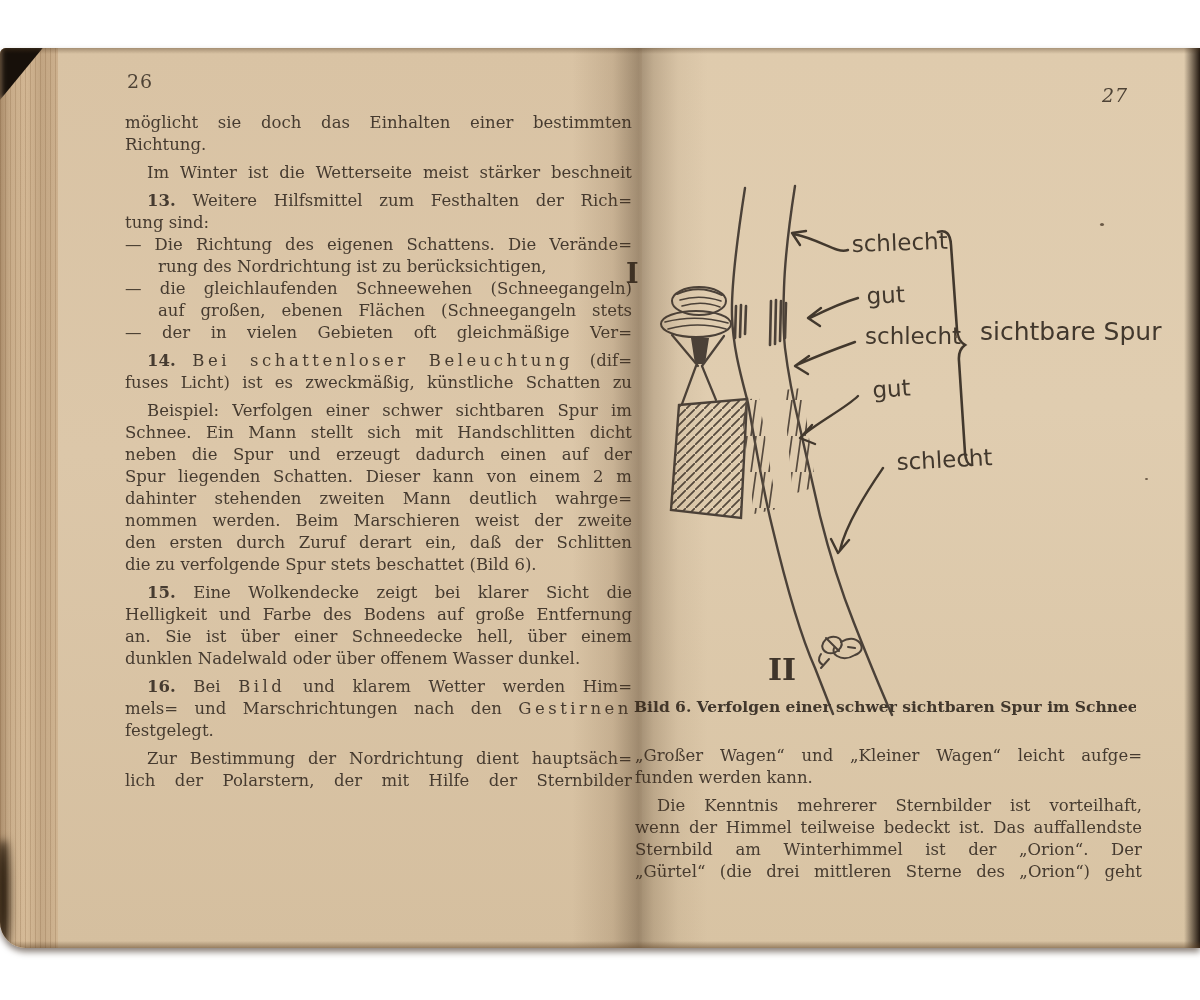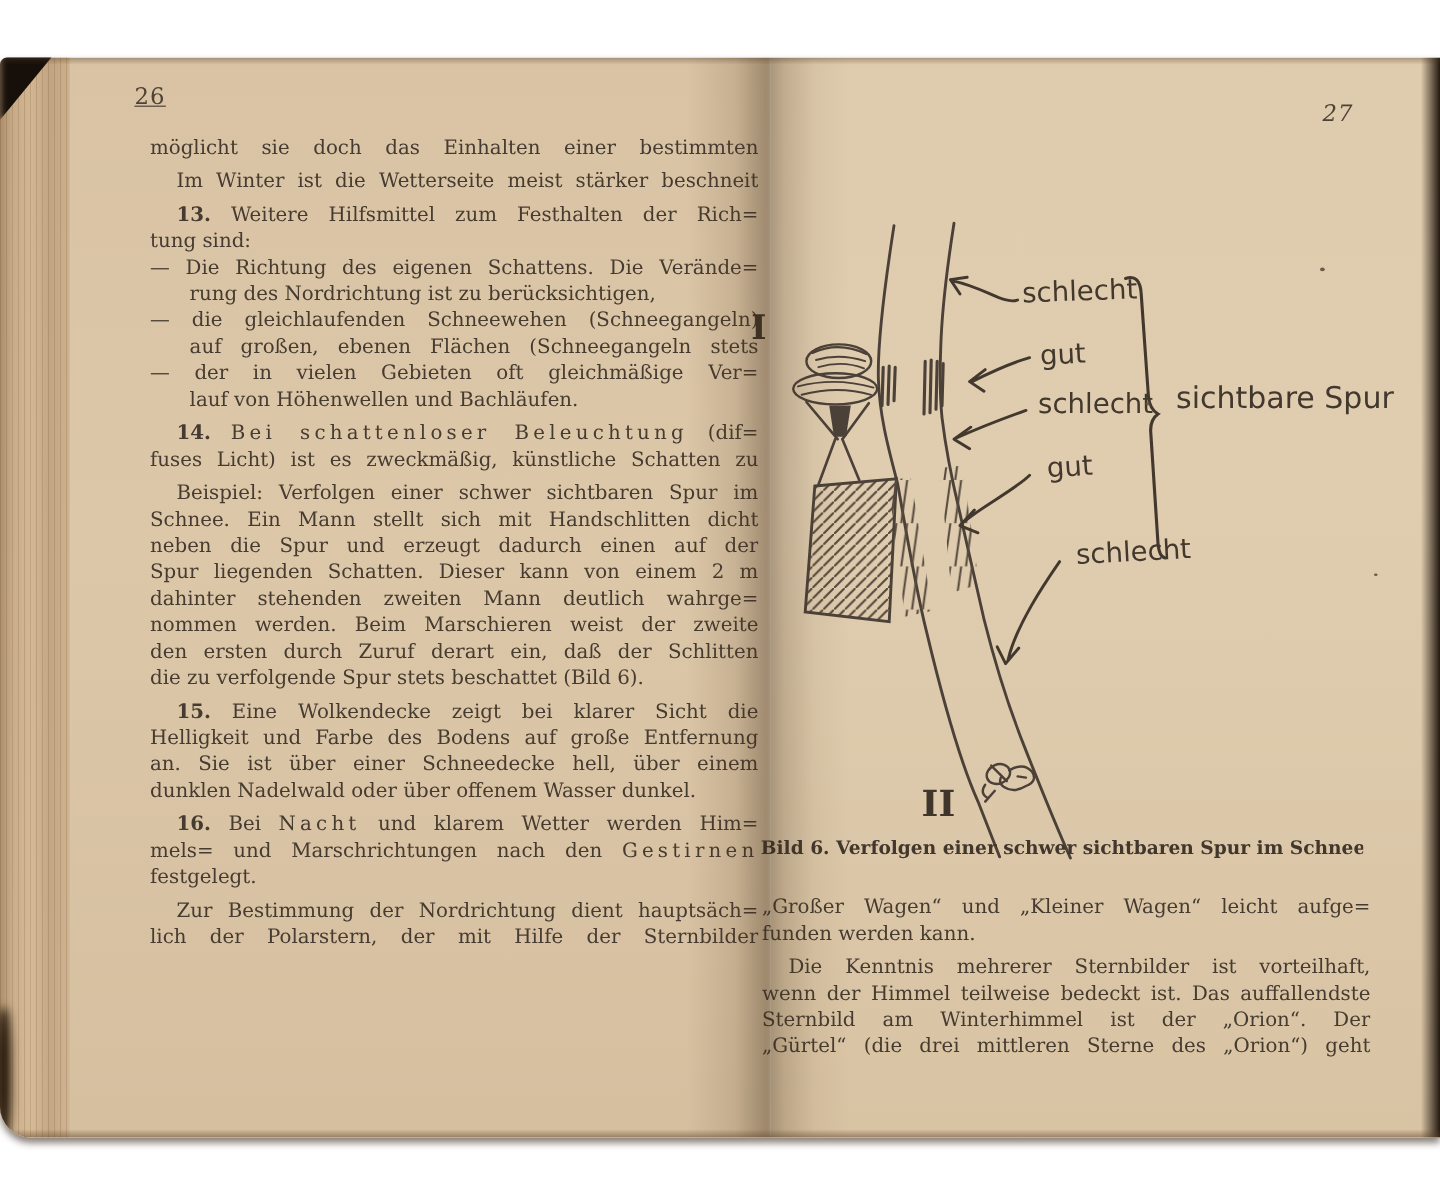"26" .pagenum.n26 { left: 112px -> 127px; text-decoration: underline -> none }
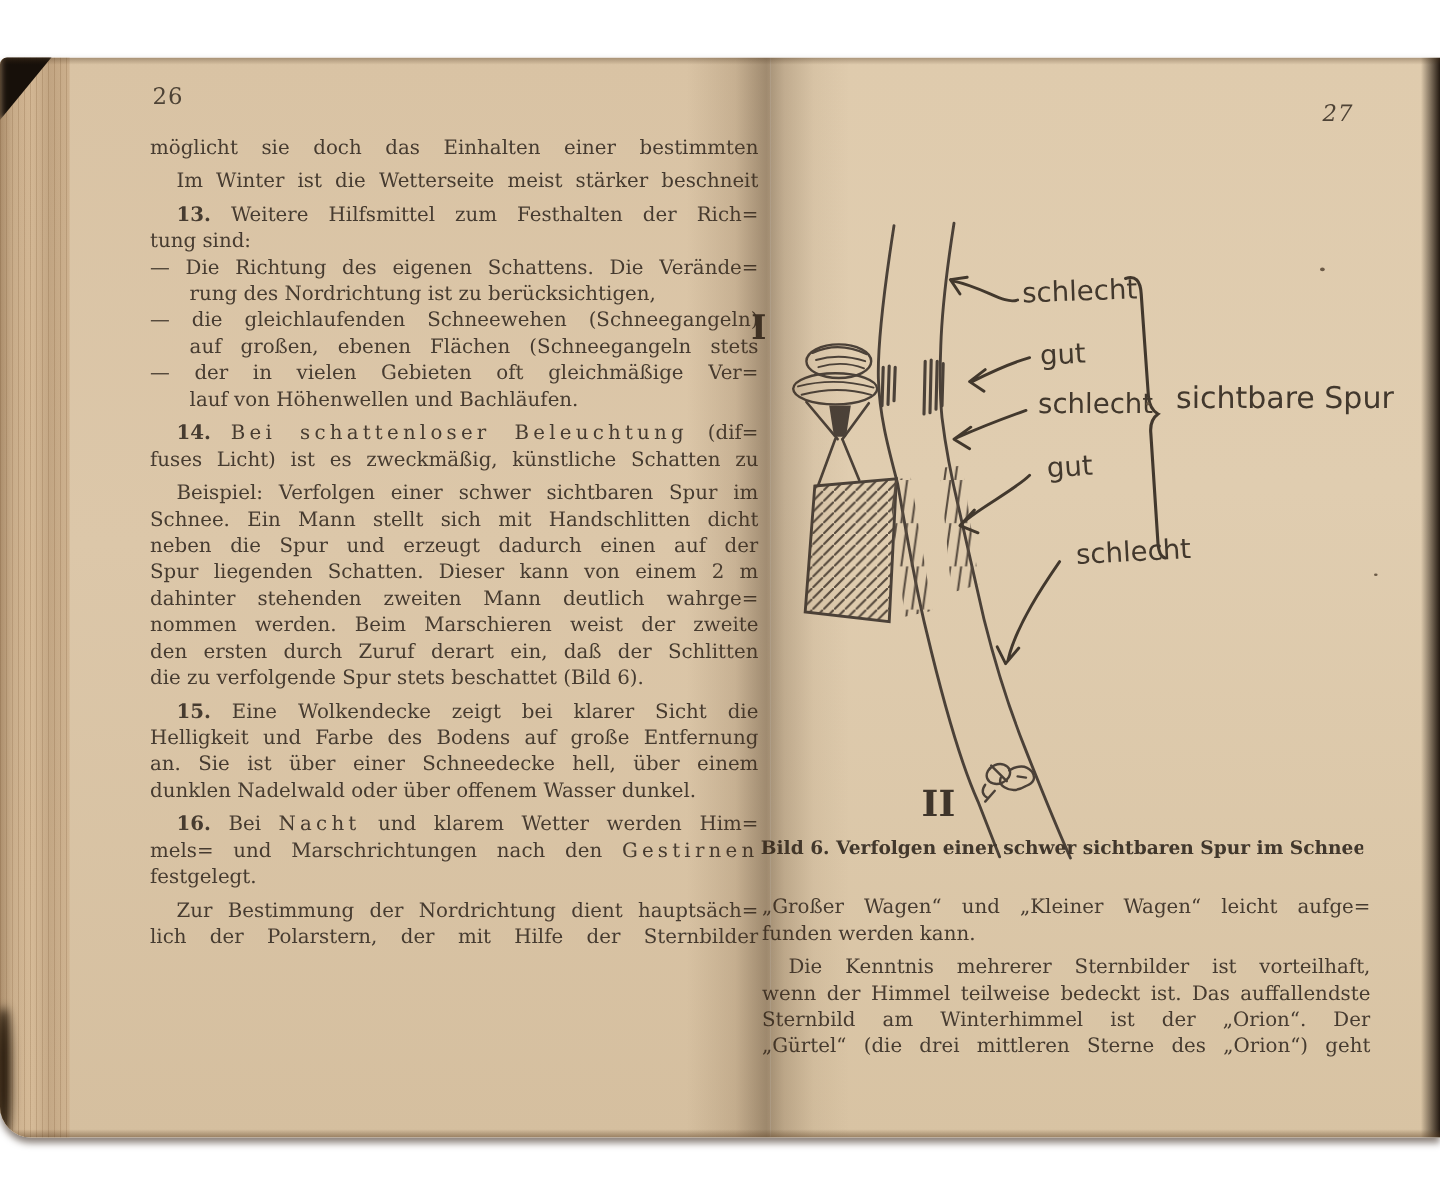"Richtung." div.line { html: none -> <div><span>Richtung.</span></div> }
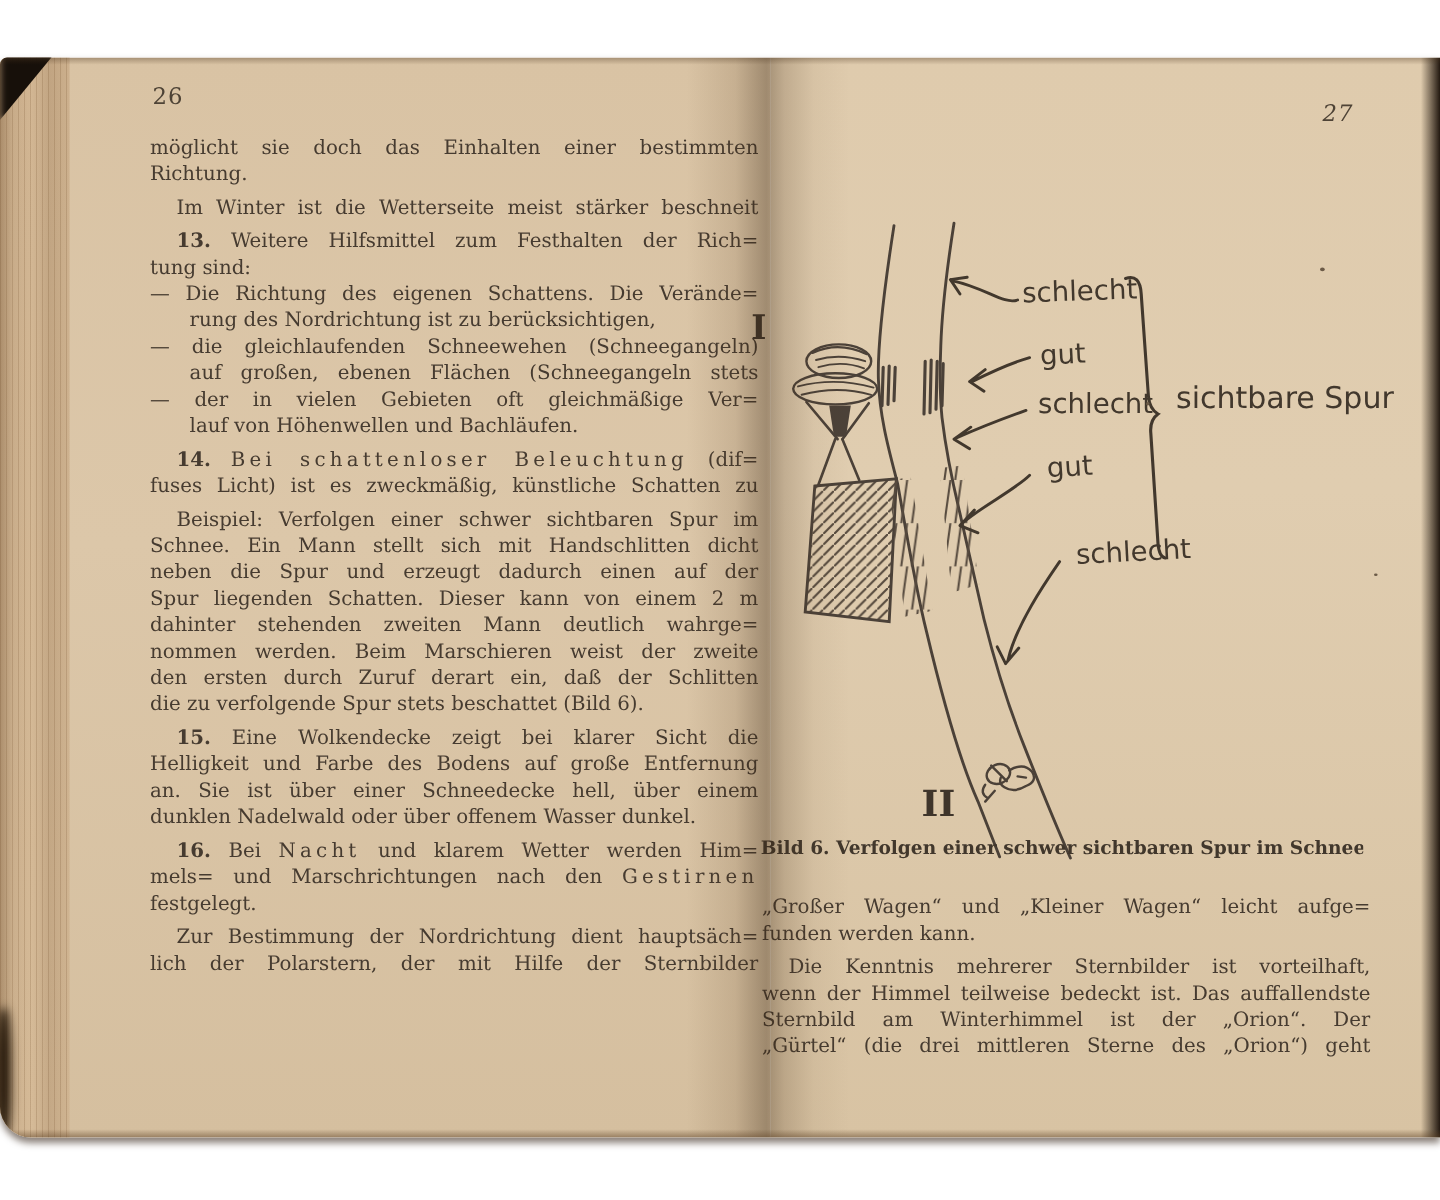"lauf von Höhenwellen und Bachläufen." div.line { html: <div><span>lauf von Höhenwellen und Bachläufen.</span></div> -> none }
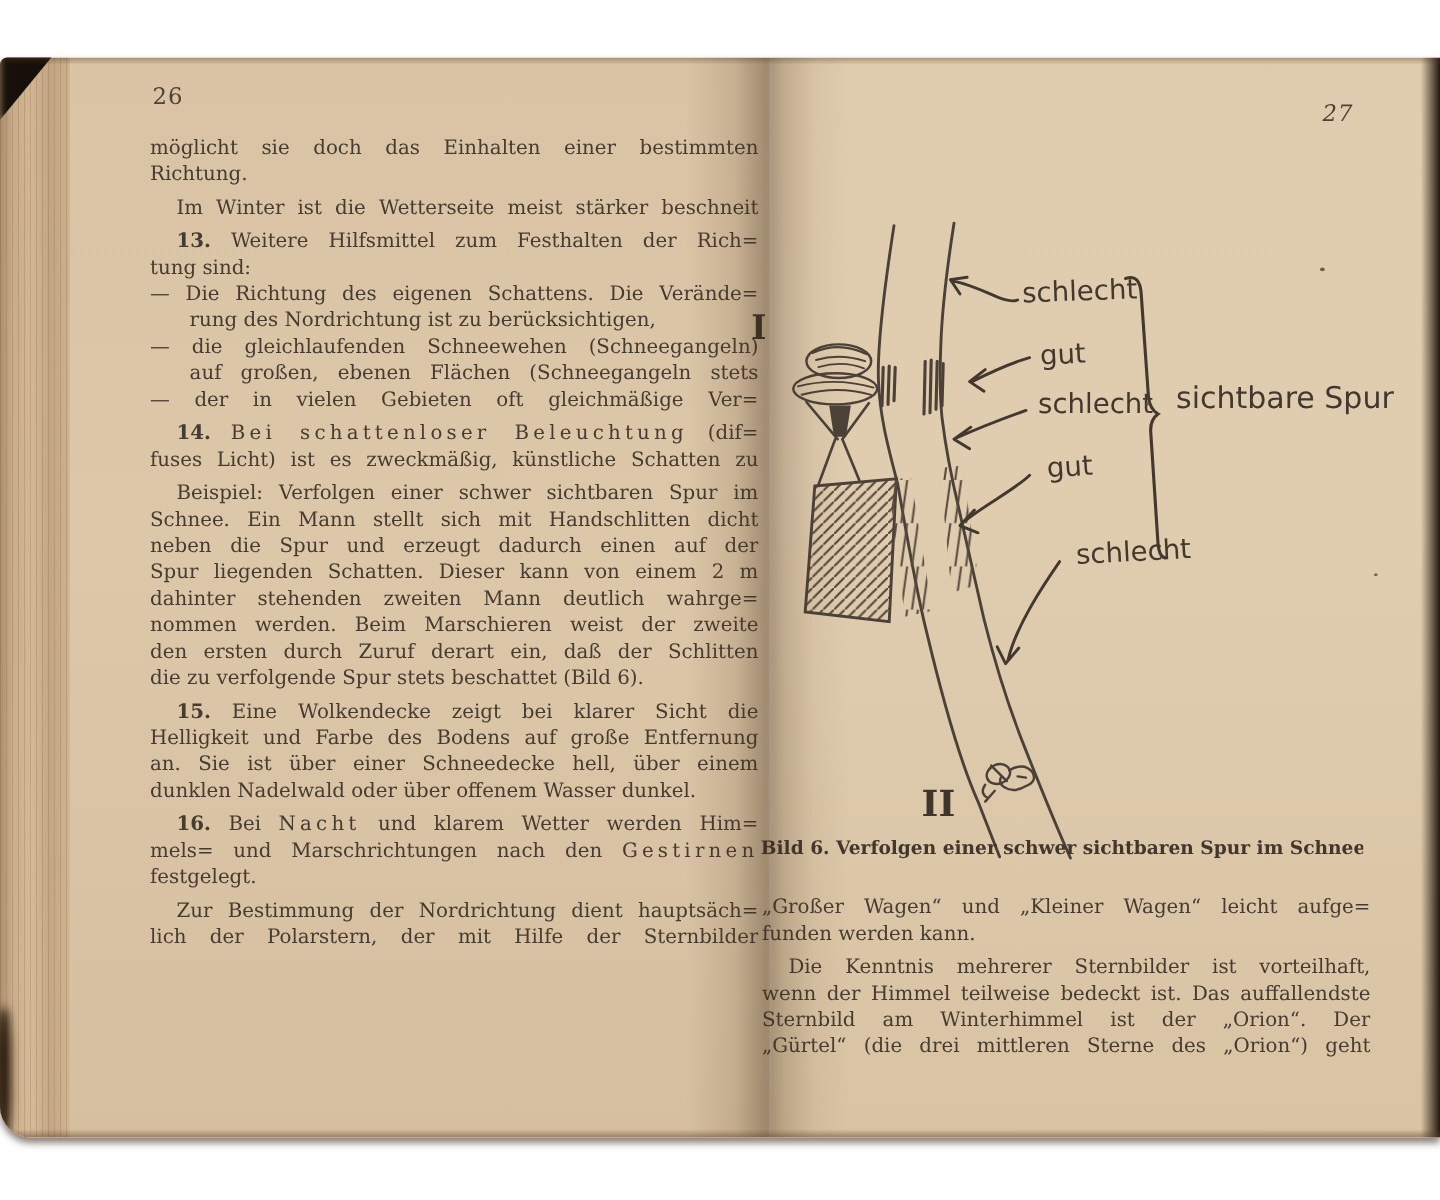"Nacht" span.sp { text: Nacht -> Bild }
